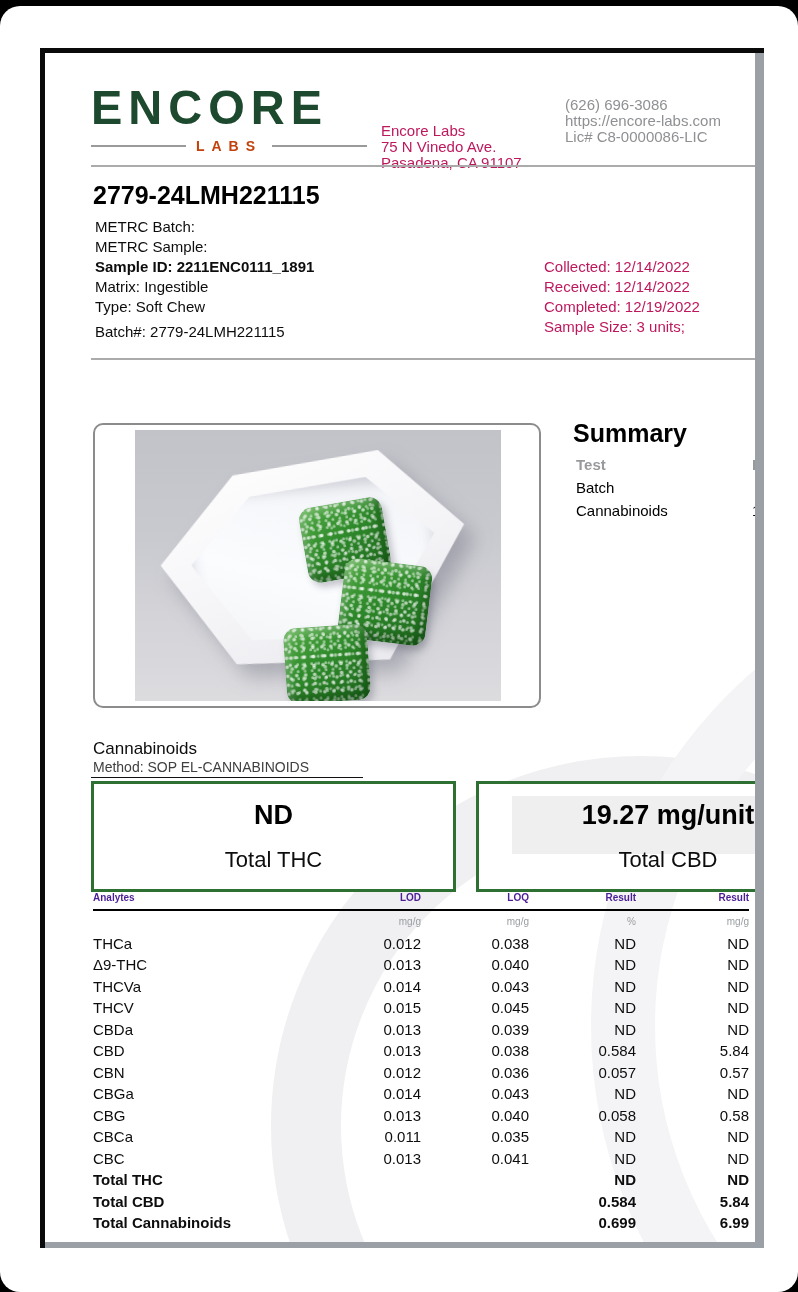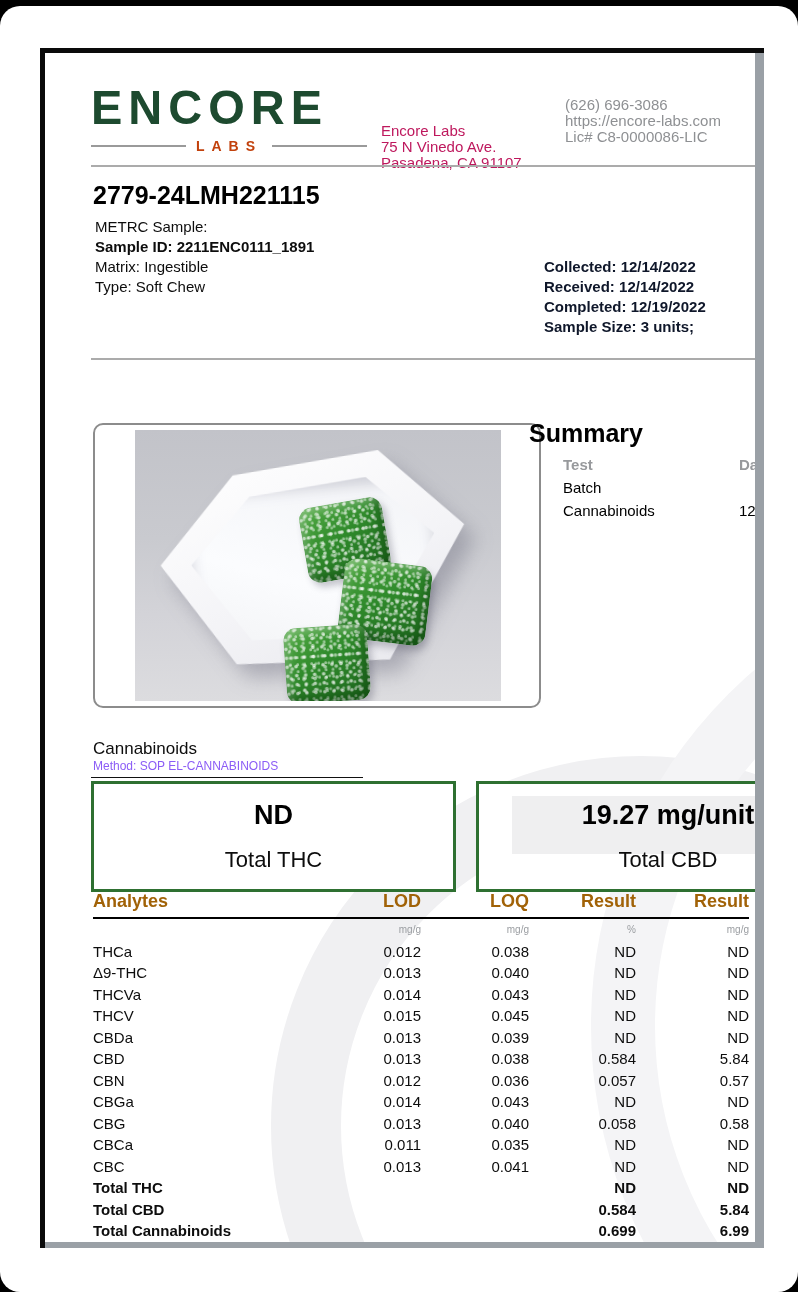"METRC Batch:" div { html: none -> <div>METRC Batch:</div> }
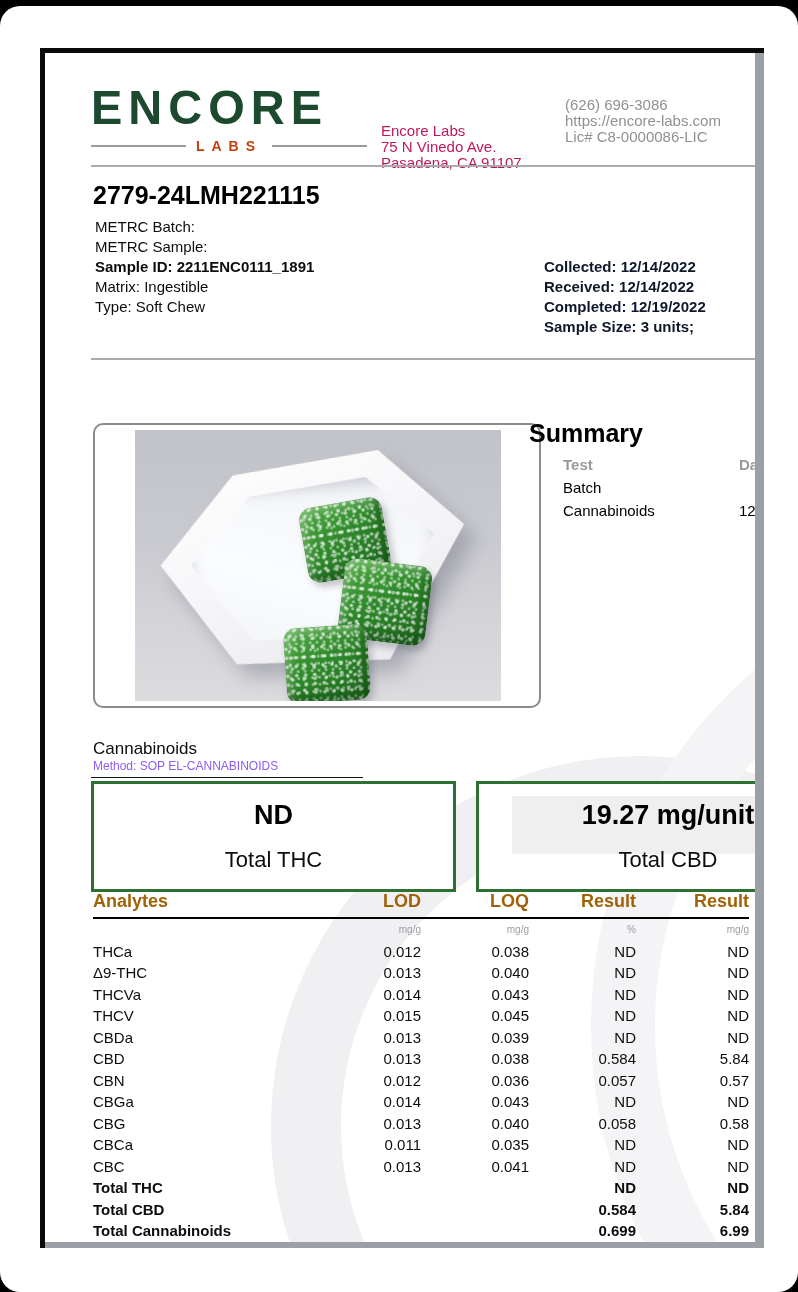"Collected: 12/14/2022" .info-right { color: #0f172a -> #be185d; font-weight: bold -> none }
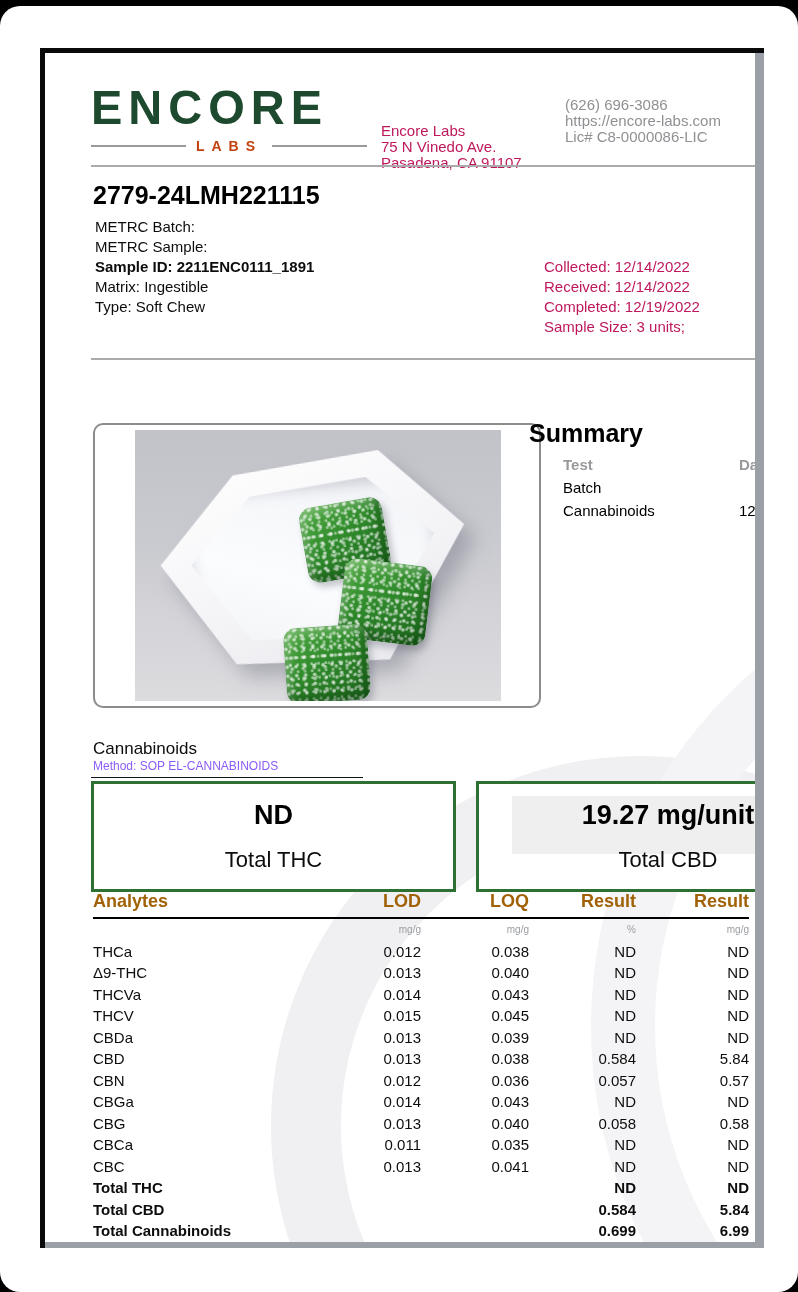"Batch#: 2779-24LMH221115" div.gap { html: none -> <div>Batch#: 2779-24LMH221115</div> }
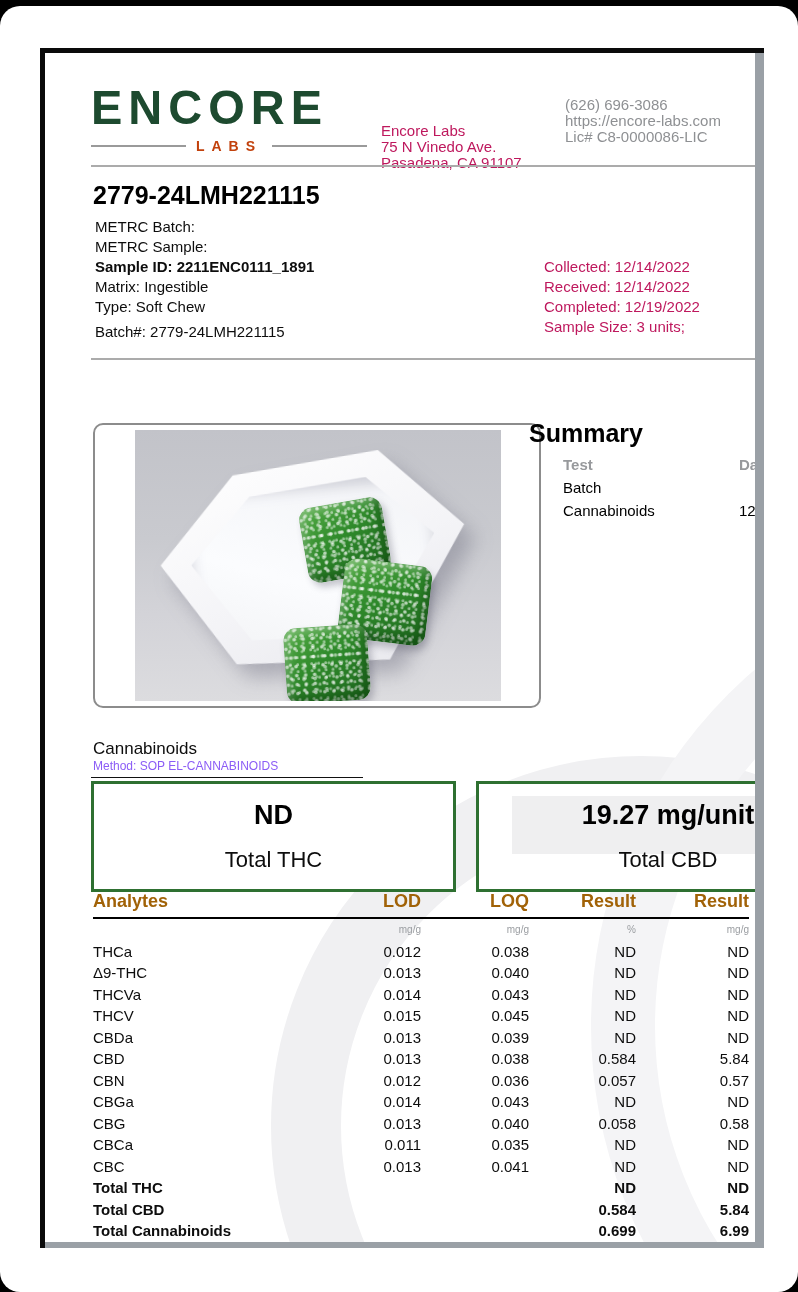"Summary" .summary-title { left: 484px -> 528px }
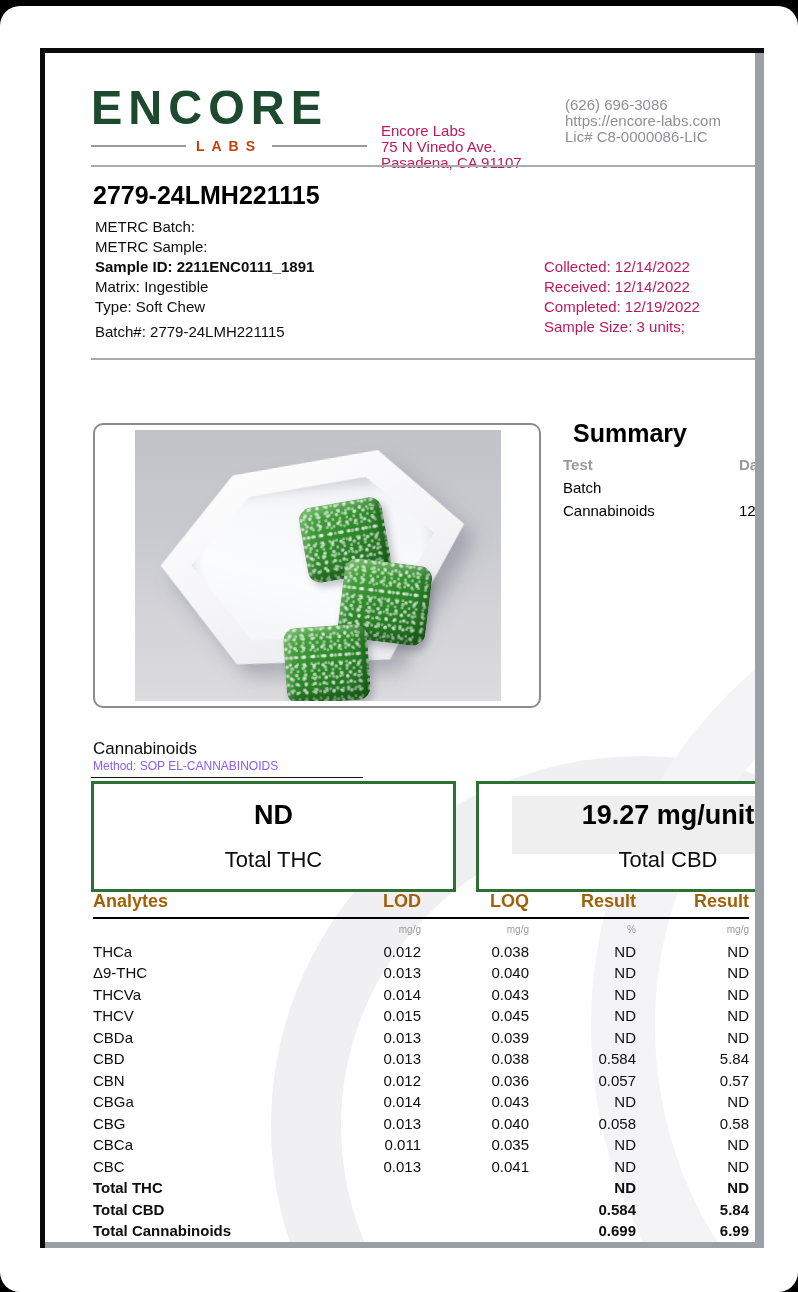"Test" .summary-row .c1 { margin-left: none -> 13px }
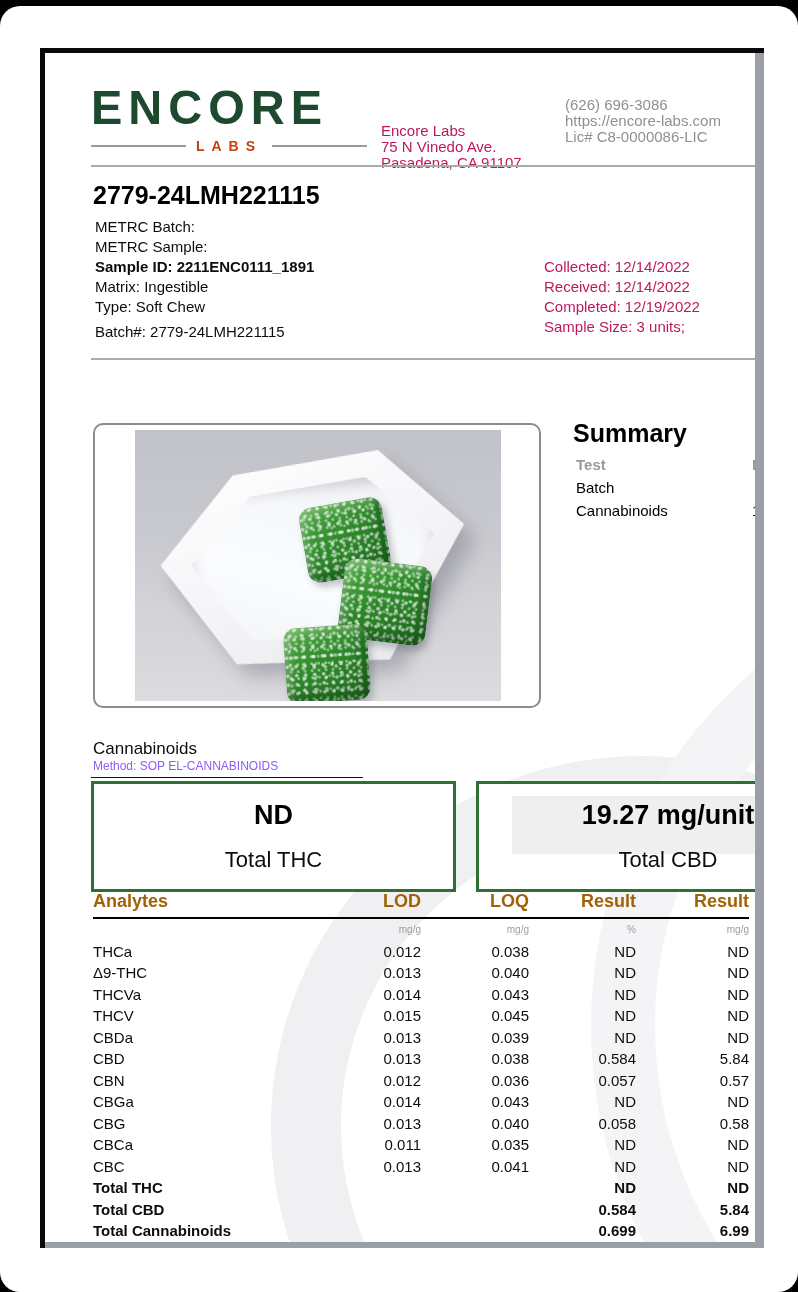"Method: SOP EL-CANNABINOIDS" .cann-method { color: #8b5cf6 -> #404040; font-size: 12px -> 14px }
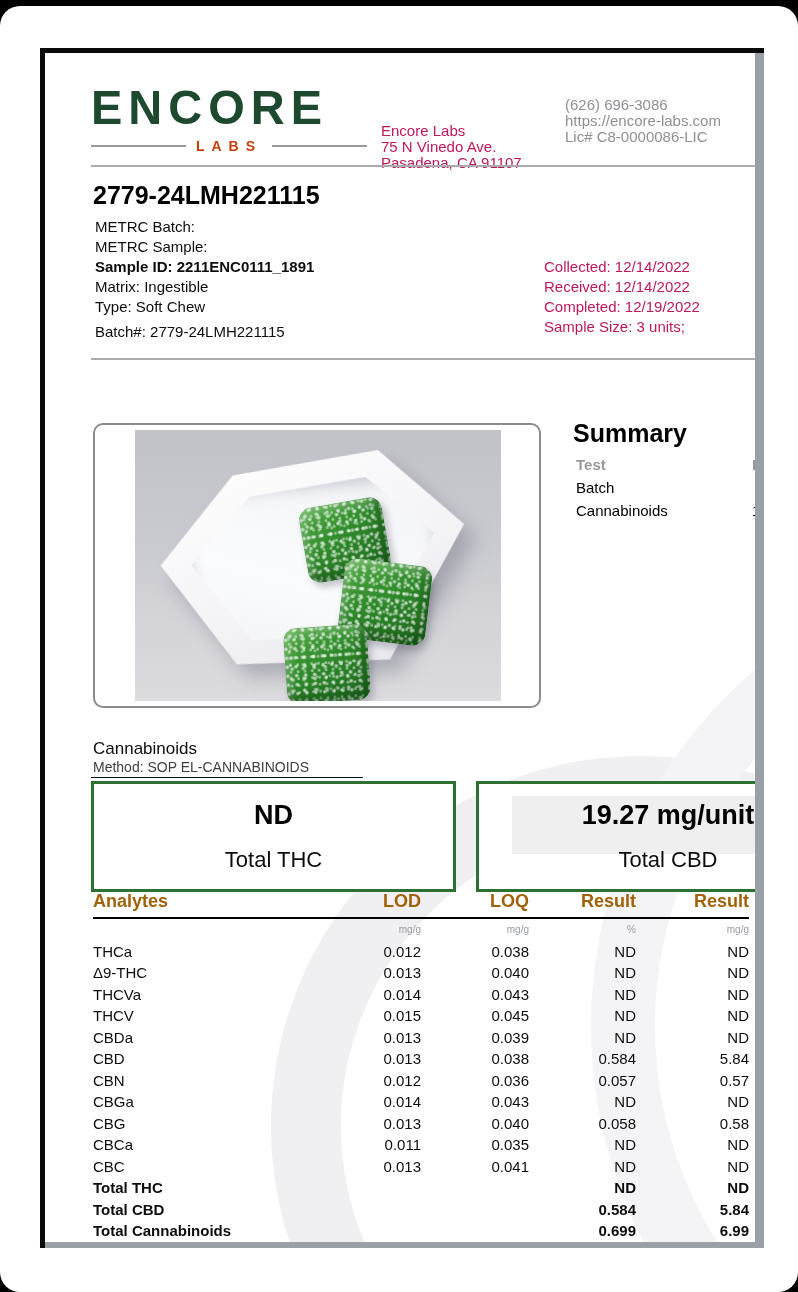"Analytes" .tbl th { color: #a16207 -> #4c1d95; font-size: 18px -> 10px }
